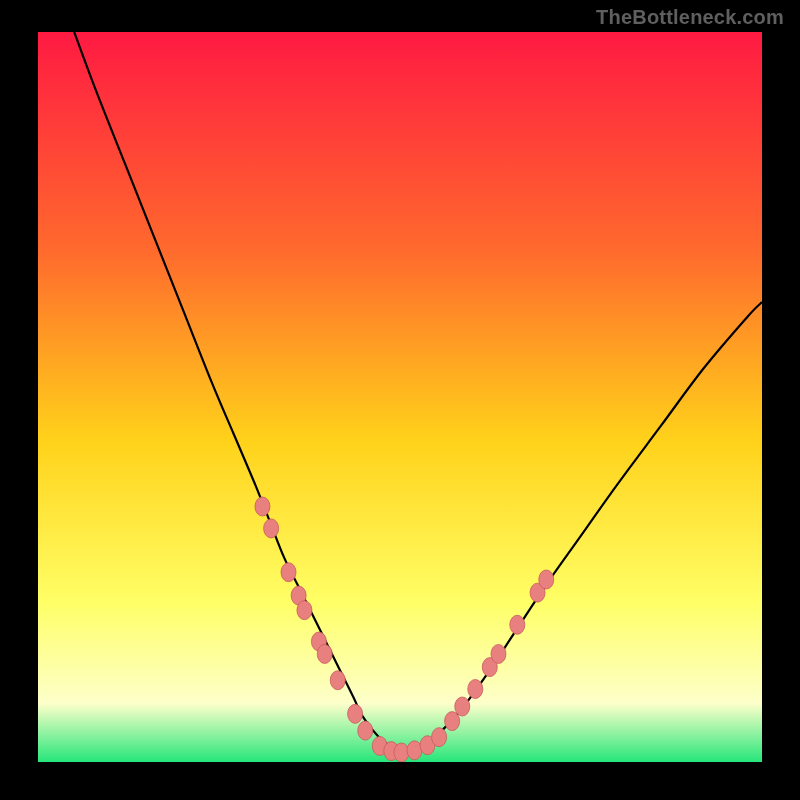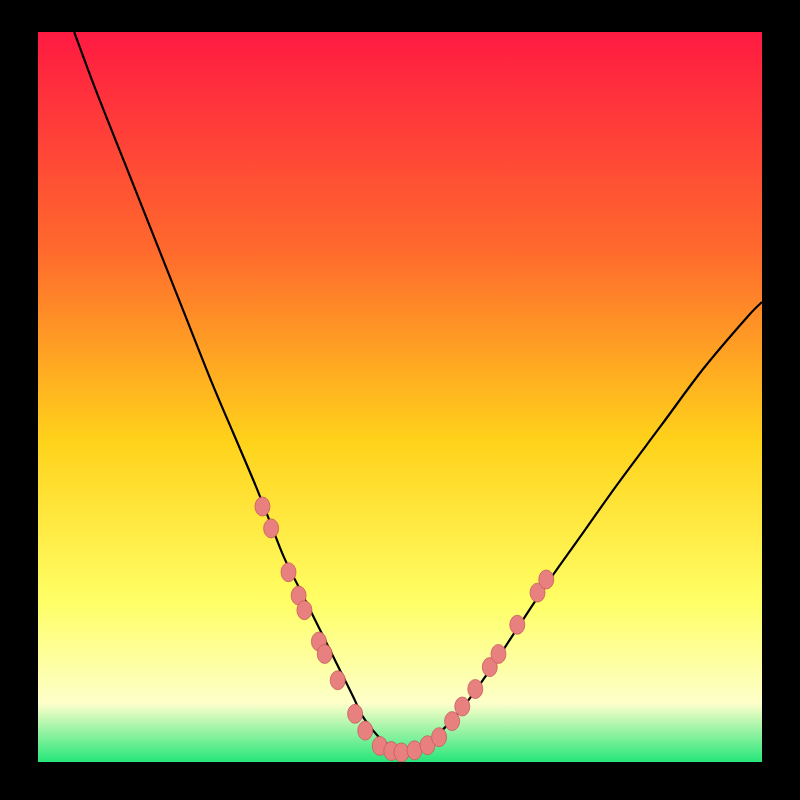"TheBottleneck.com" div.watermark { html: none -> <div>TheBottleneck.com</div> }
